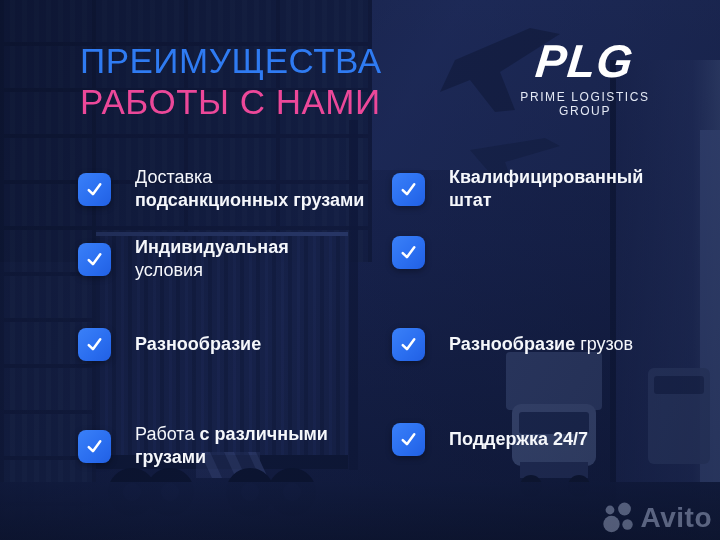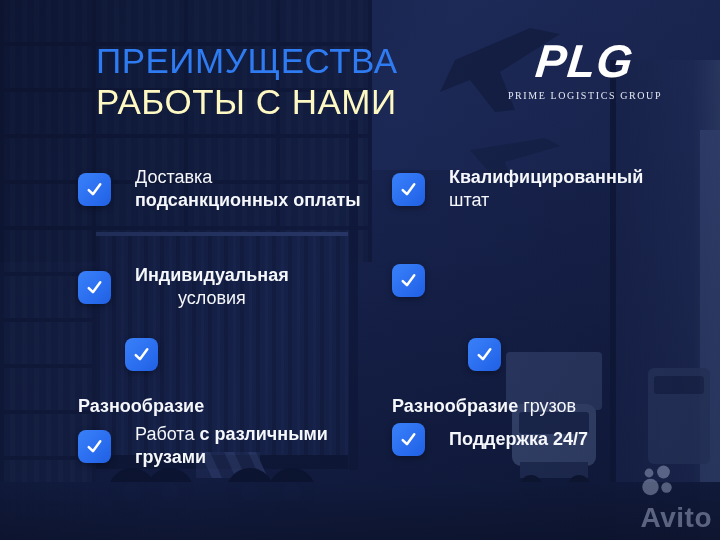"ПРЕИМУЩЕСТВА" .title { margin-left: 16px -> none }
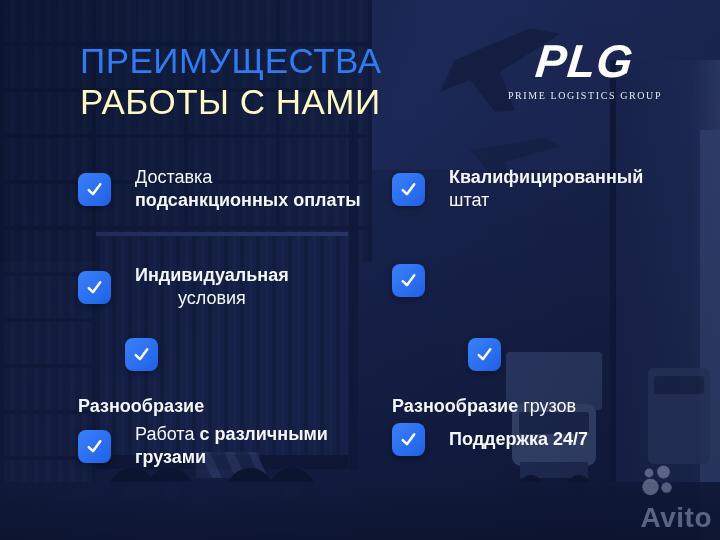"РАБОТЫ С НАМИ" .title .t2 { color: #fef9c3 -> #ec4899 }
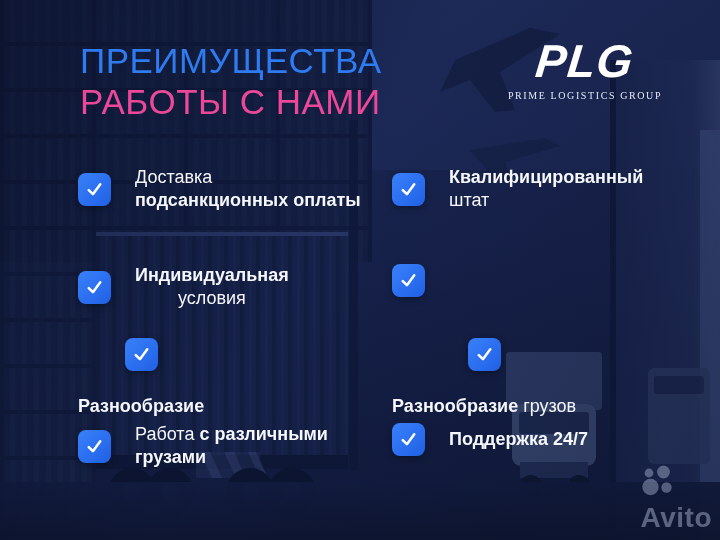"PRIME LOGISTICS GROUP" .brand .tag { font-family: Liberation Serif, serif -> none; font-size: 10px -> 12px }
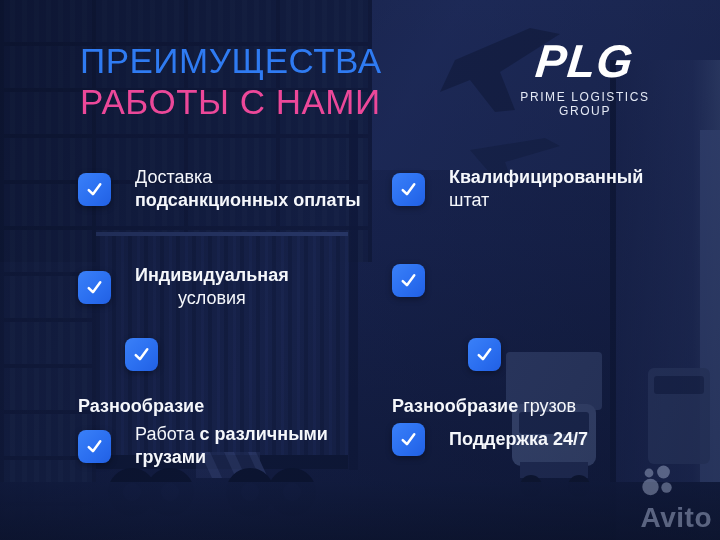"подсанкционных оплаты" span { text: оплаты -> грузами }
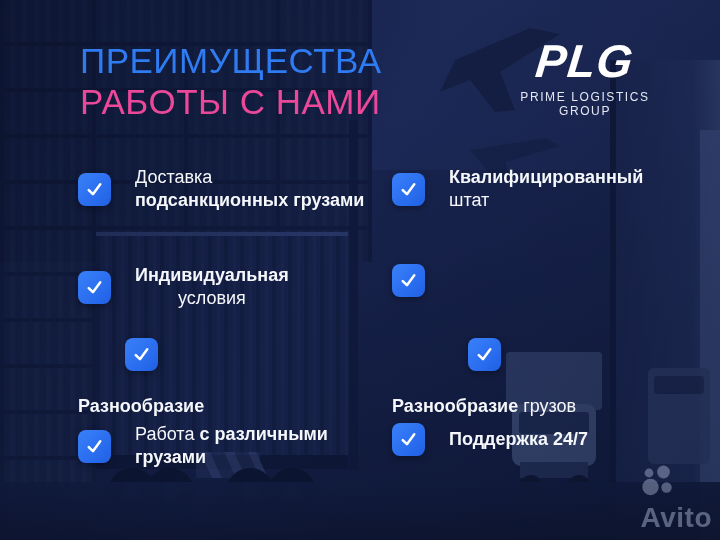"штат" span { font-weight: 400 -> 700 }
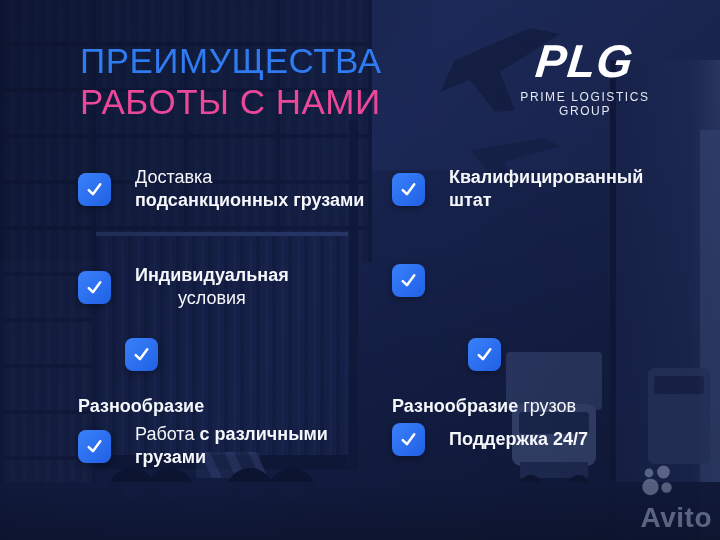"Индивидуальная" .r2 { text-align: center -> none; top: 264px -> 236px }
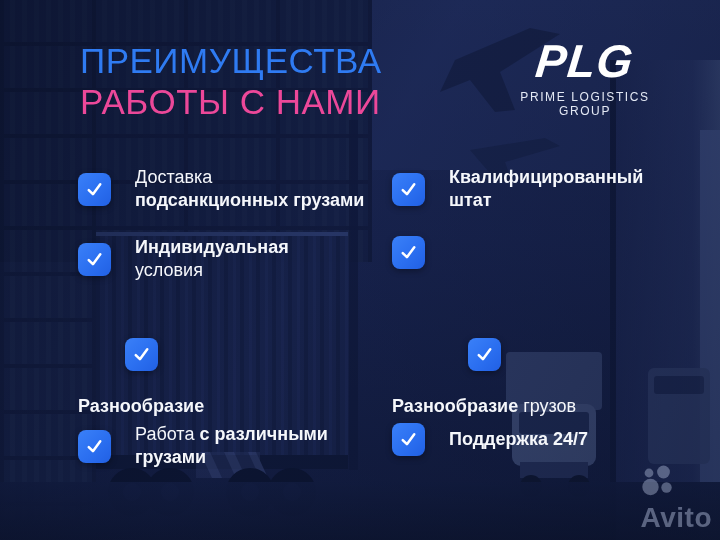"Разнообразие" .r3 { flex-direction: column -> none; top: 338px -> 328px }
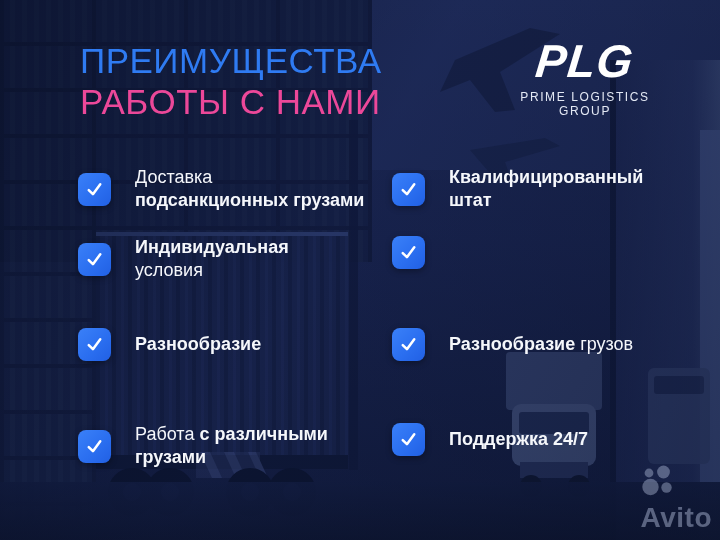"Avito" .wm { flex-direction: column -> none }
